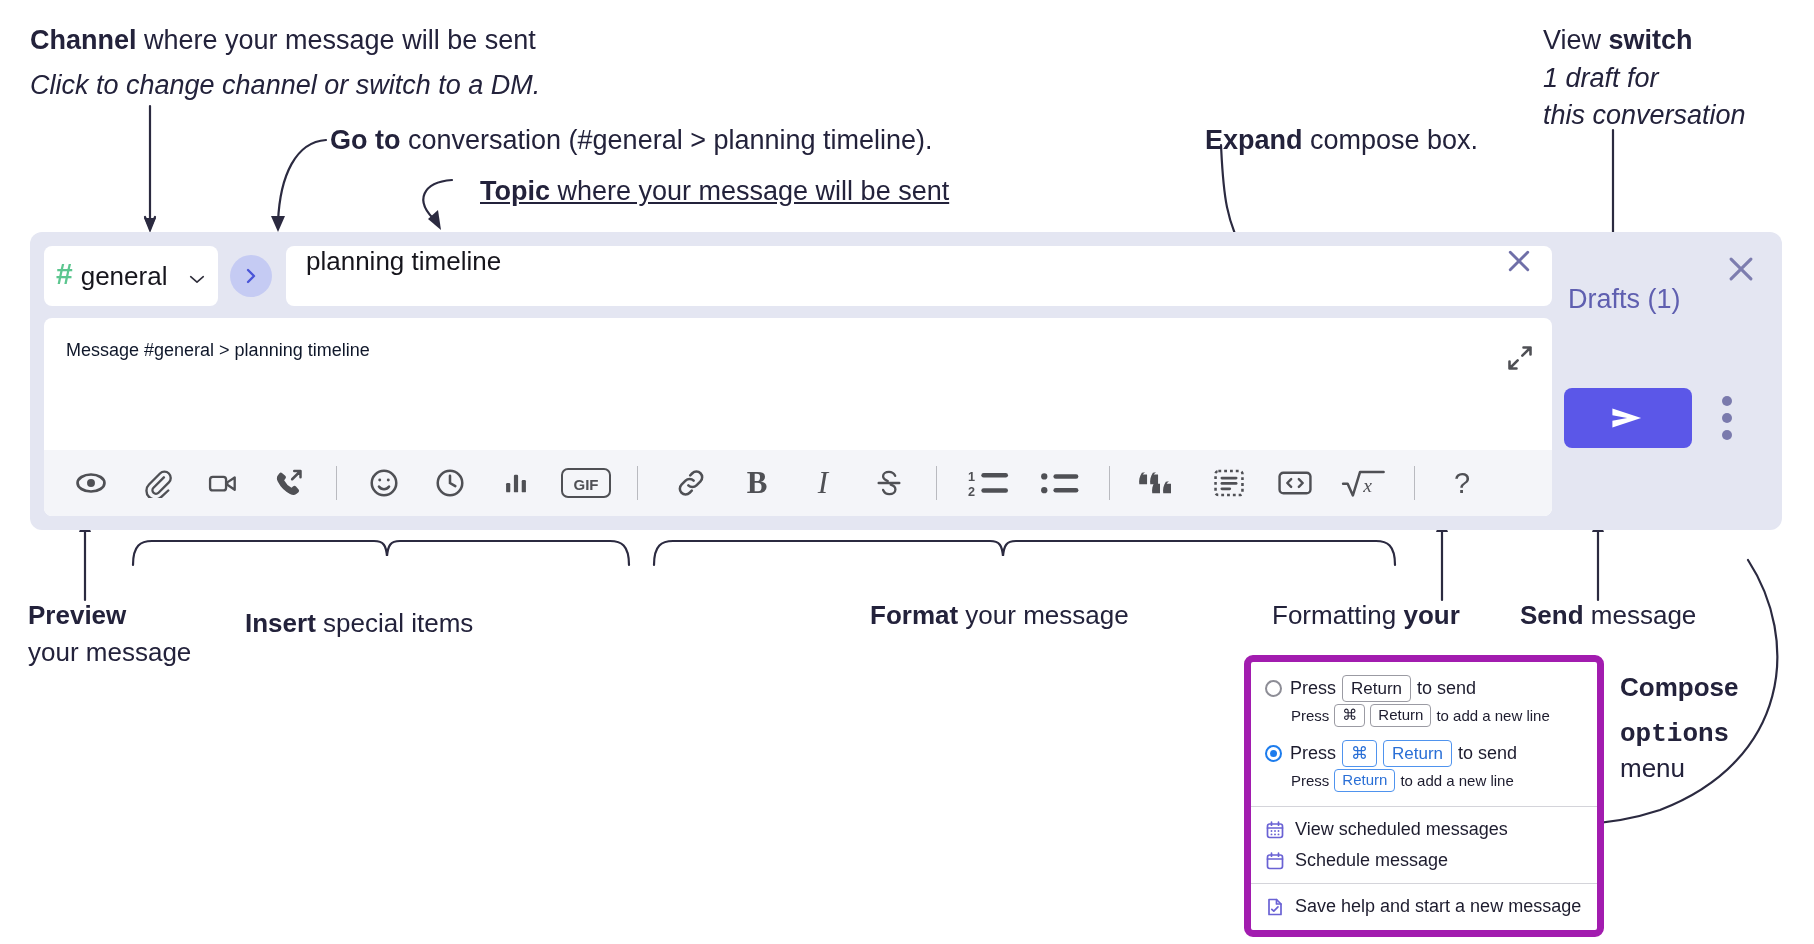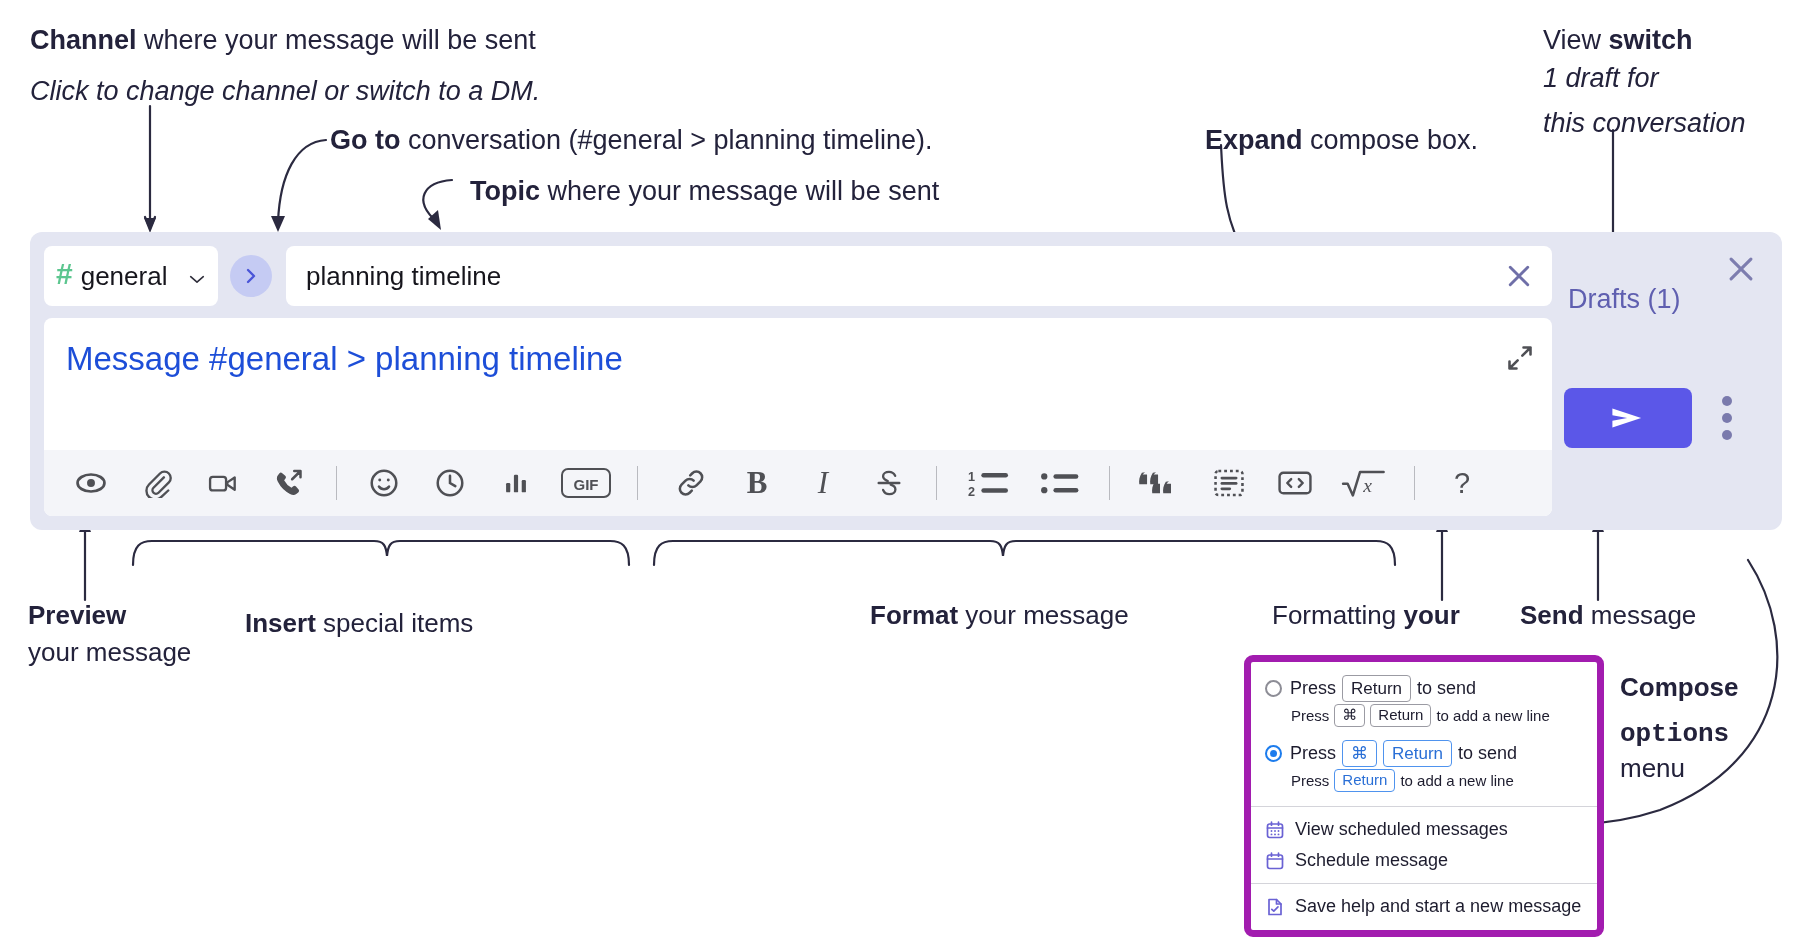"Click to change channel or" div.i { margin-top: 18px -> 12px }
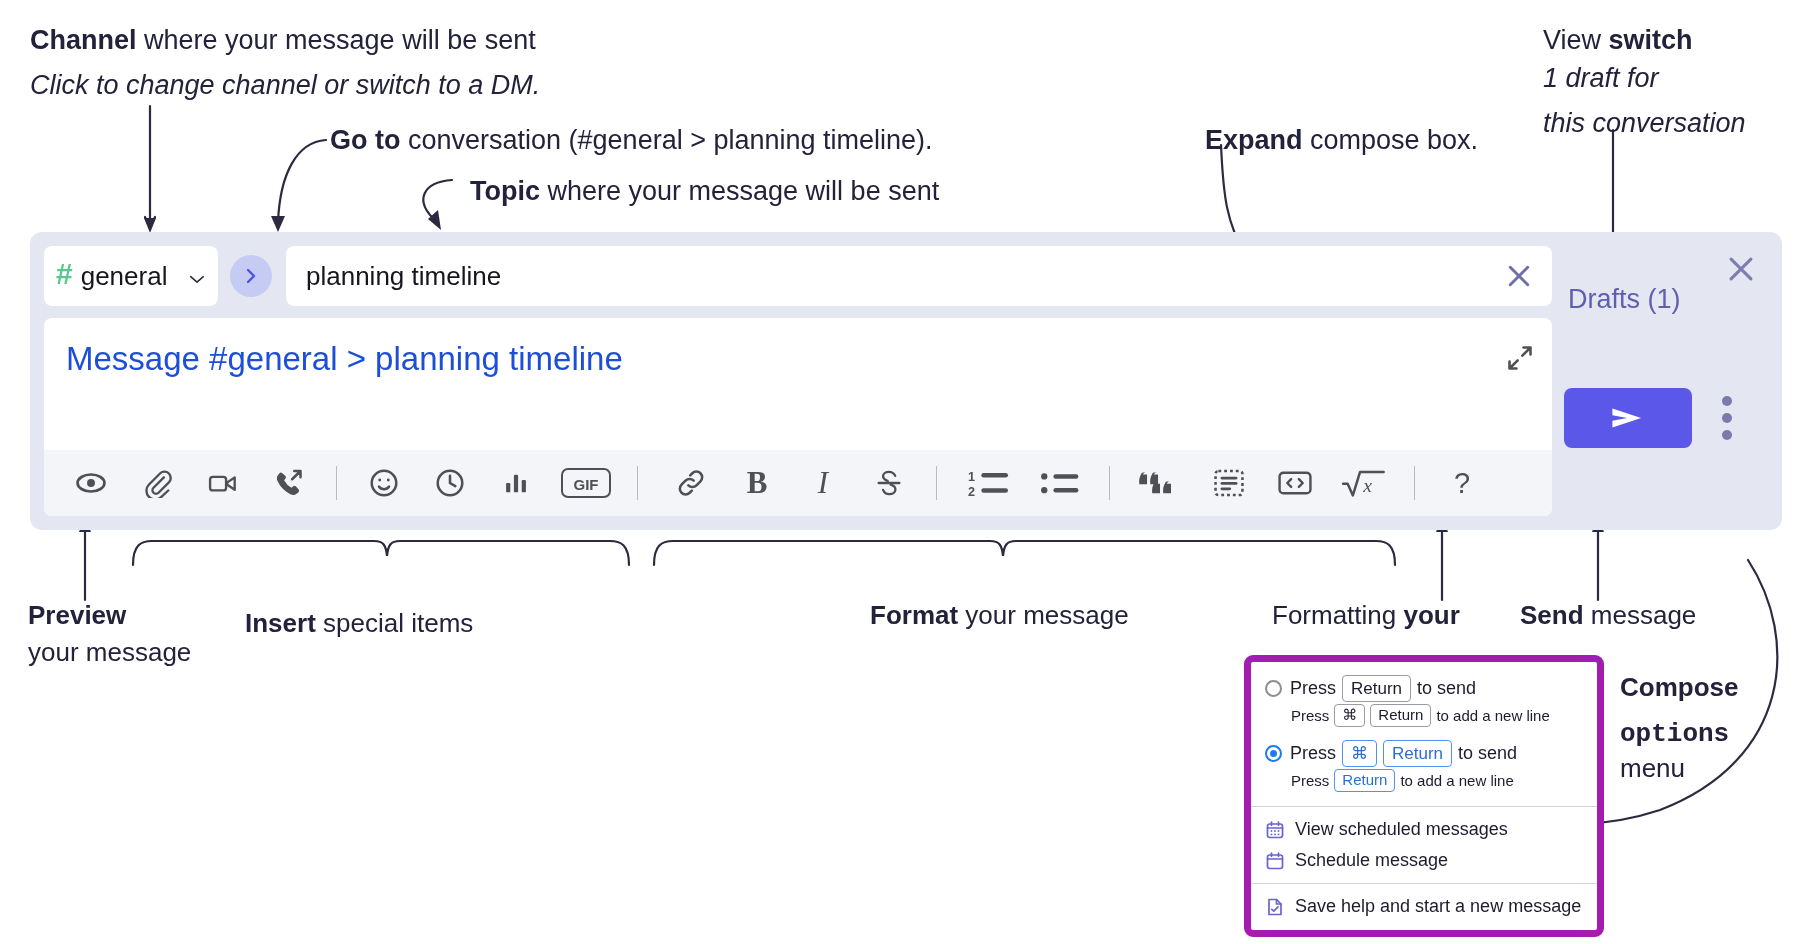"this conversation" div.i { margin-top: 12px -> 4px }
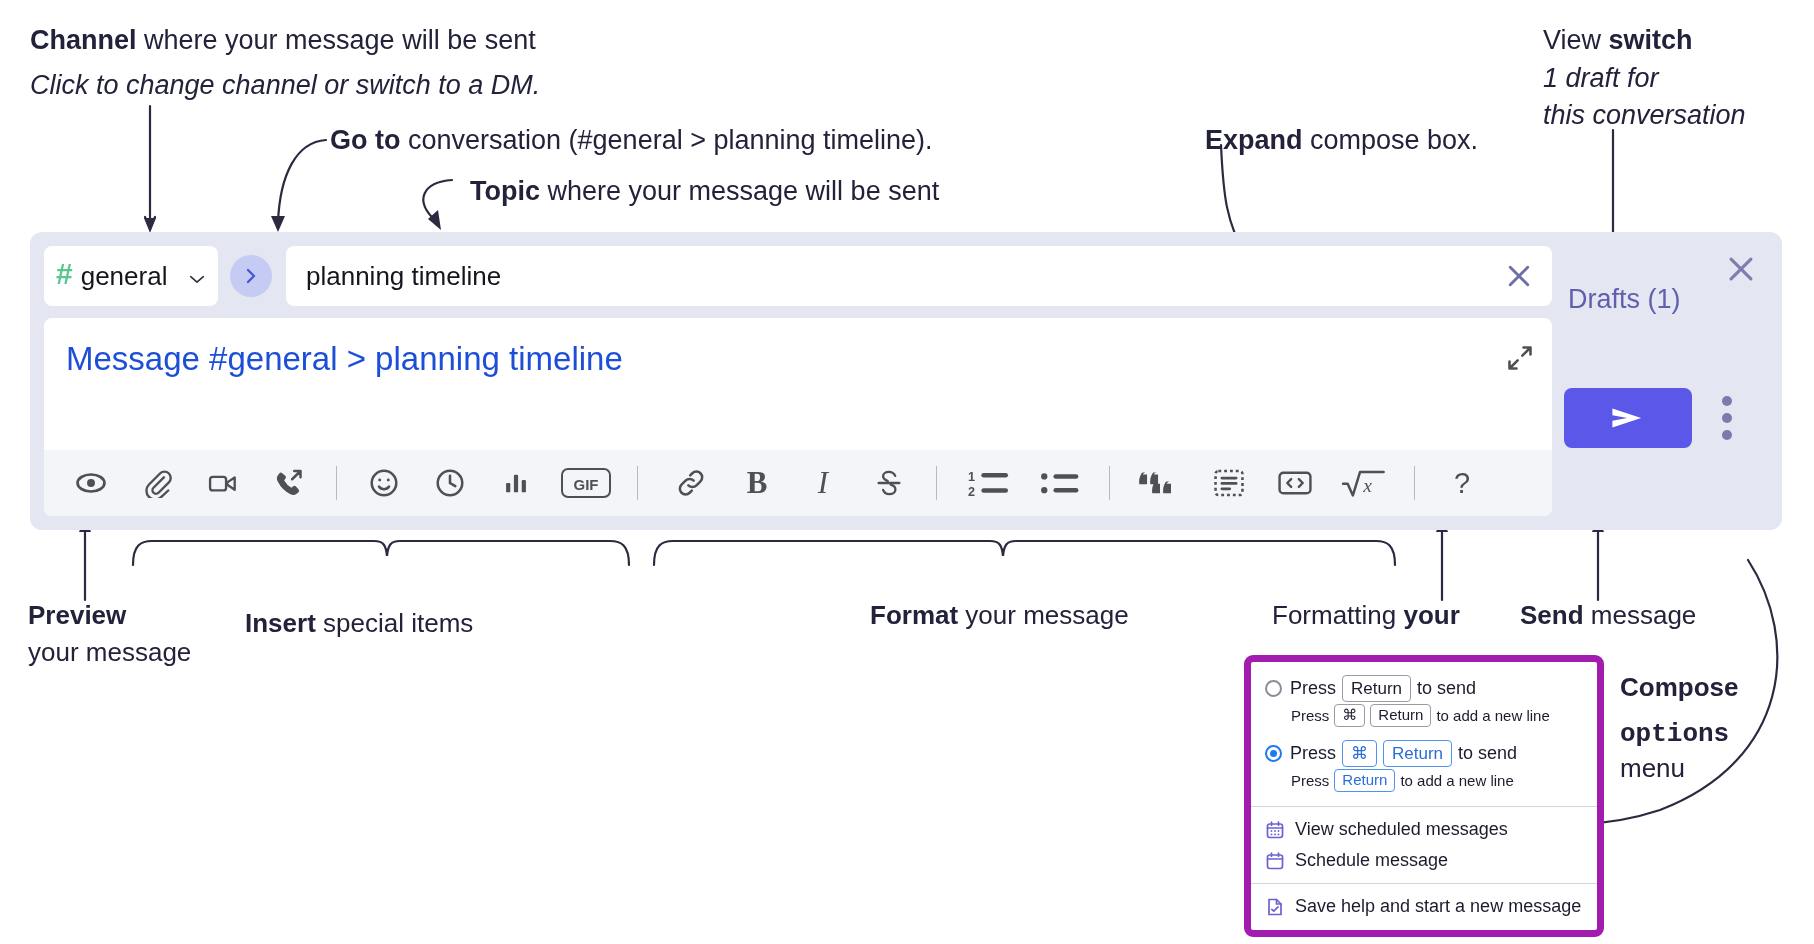"Topic where your message will" div.anno { left: 470px -> 480px; text-decoration: none -> underline }
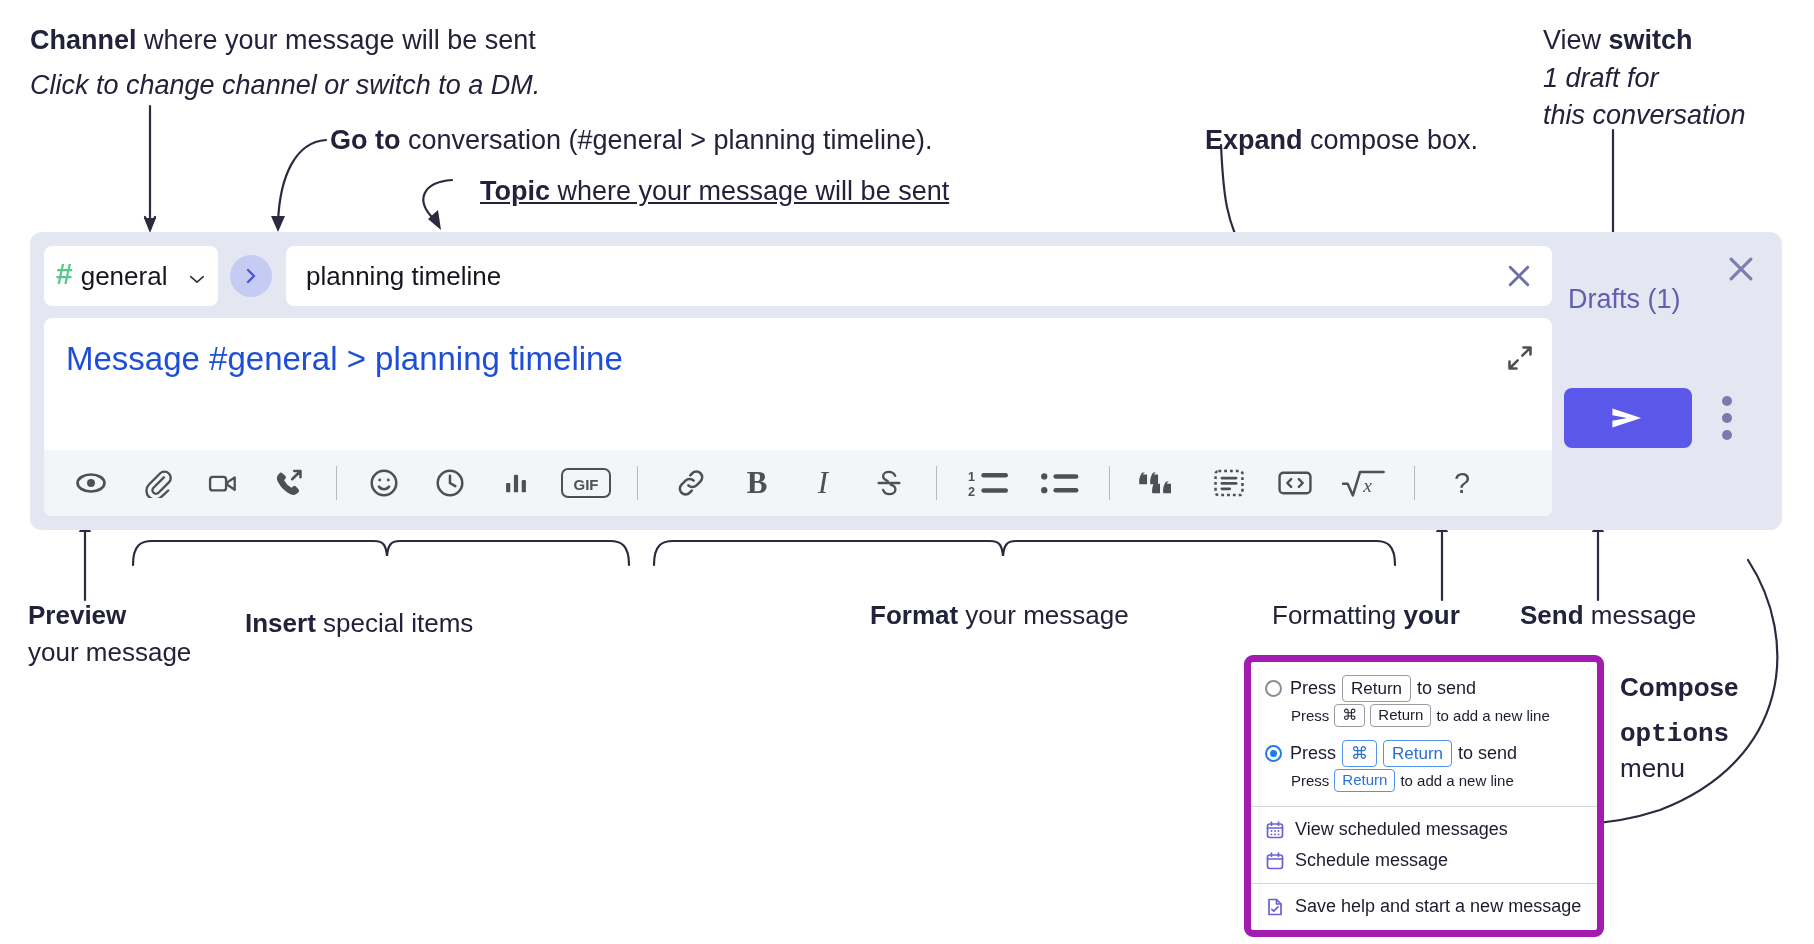"planning timeline" .topic-field { align-items: center -> flex-start }
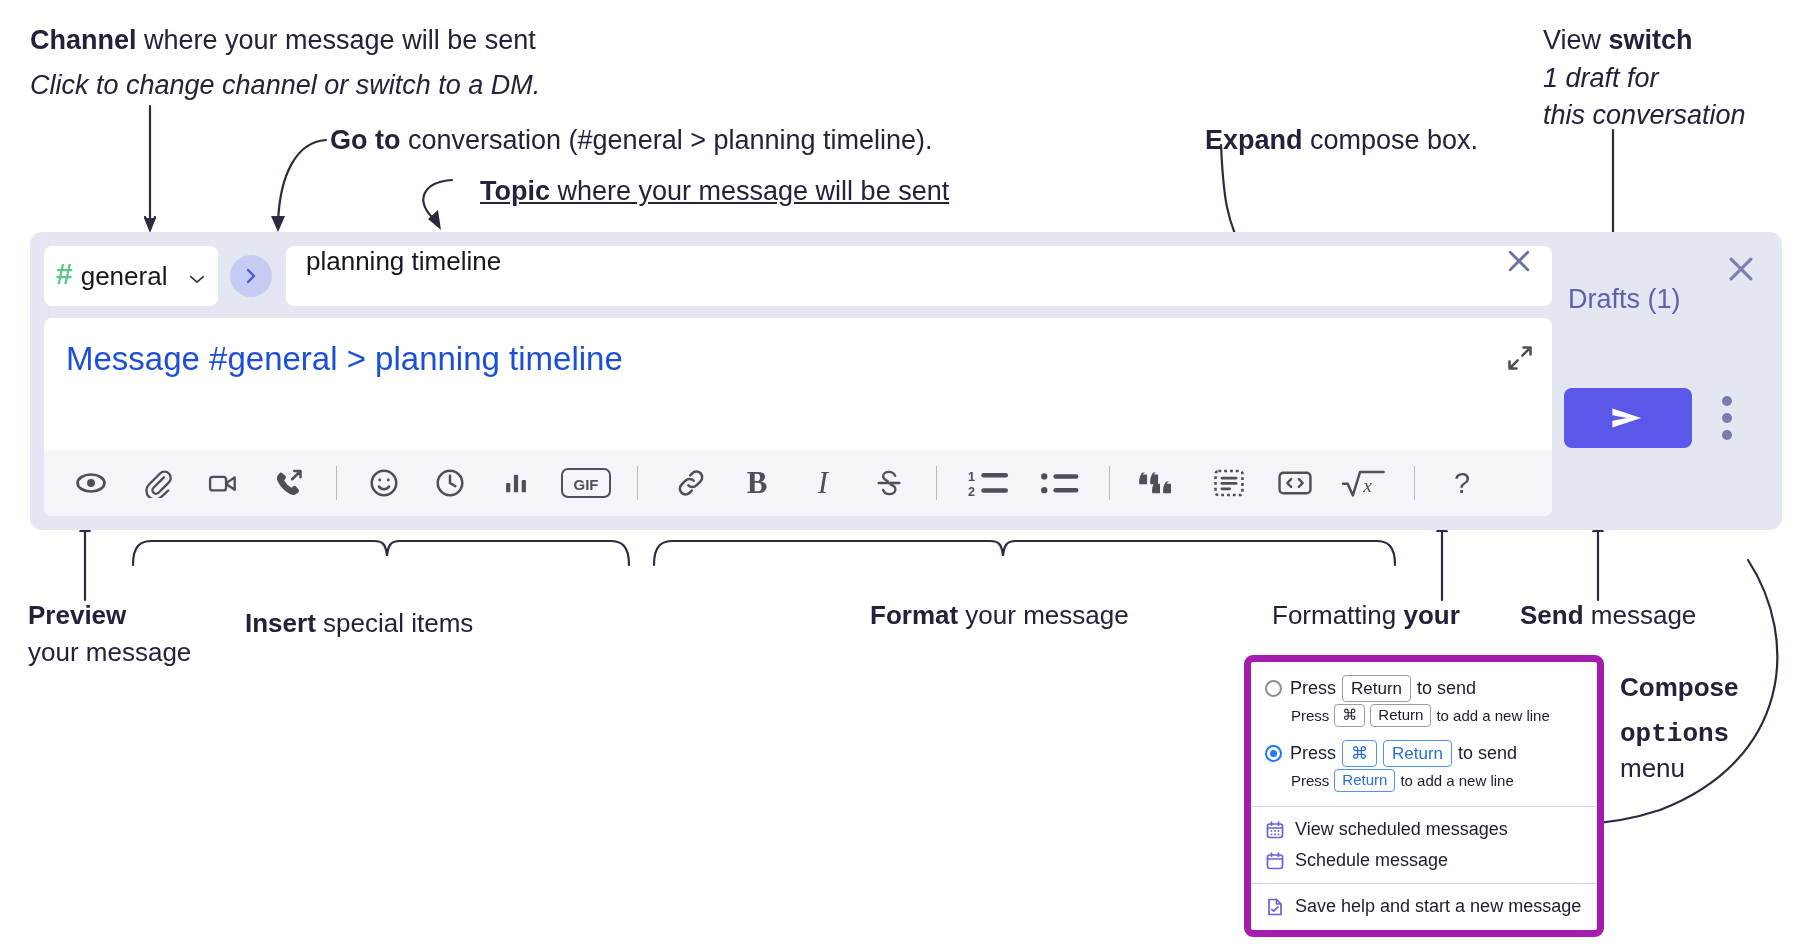"Message #general > planning timeline" .msg-placeholder { color: #1d4ed8 -> #0f172a; font-size: 33px -> 18px }
